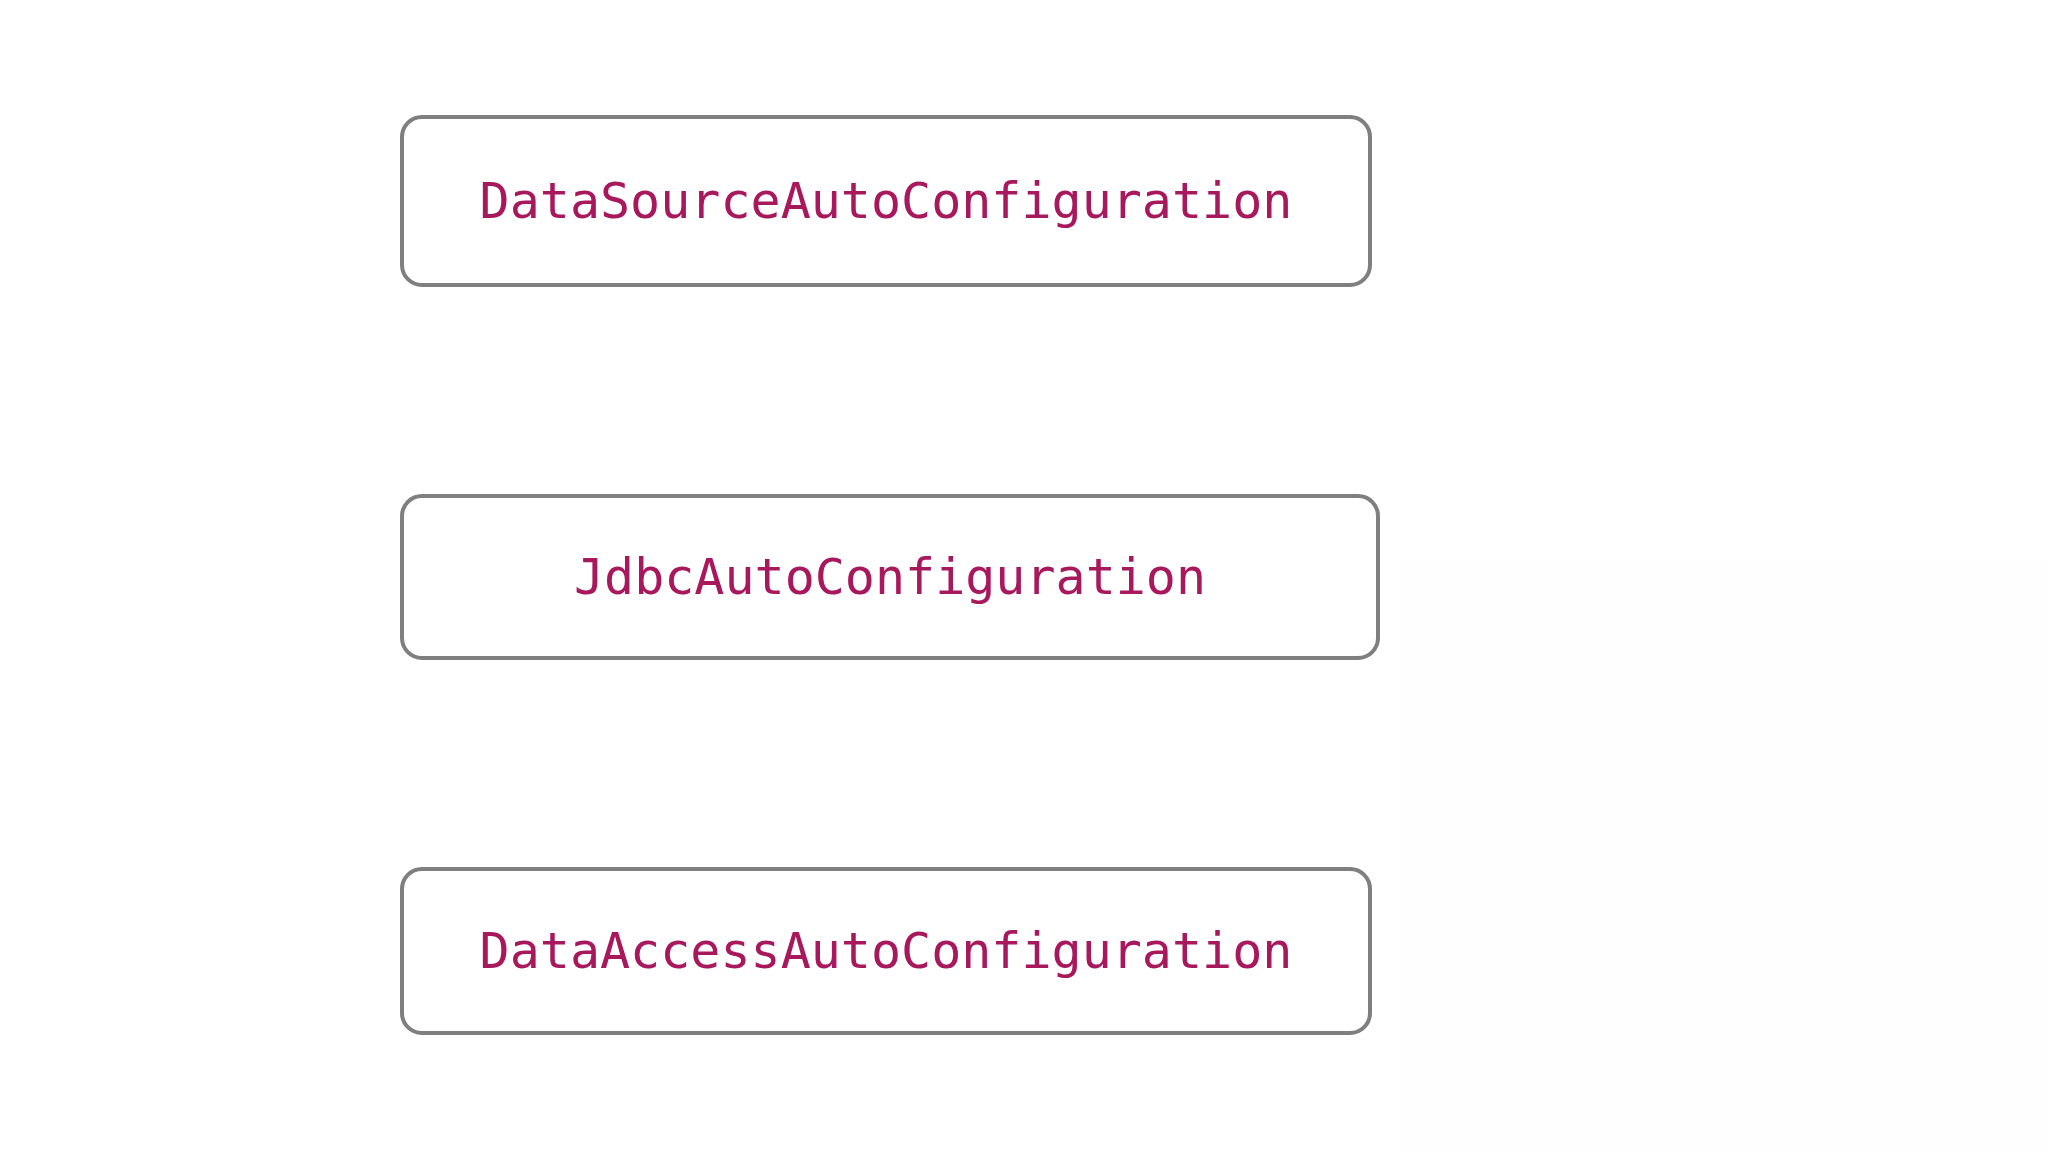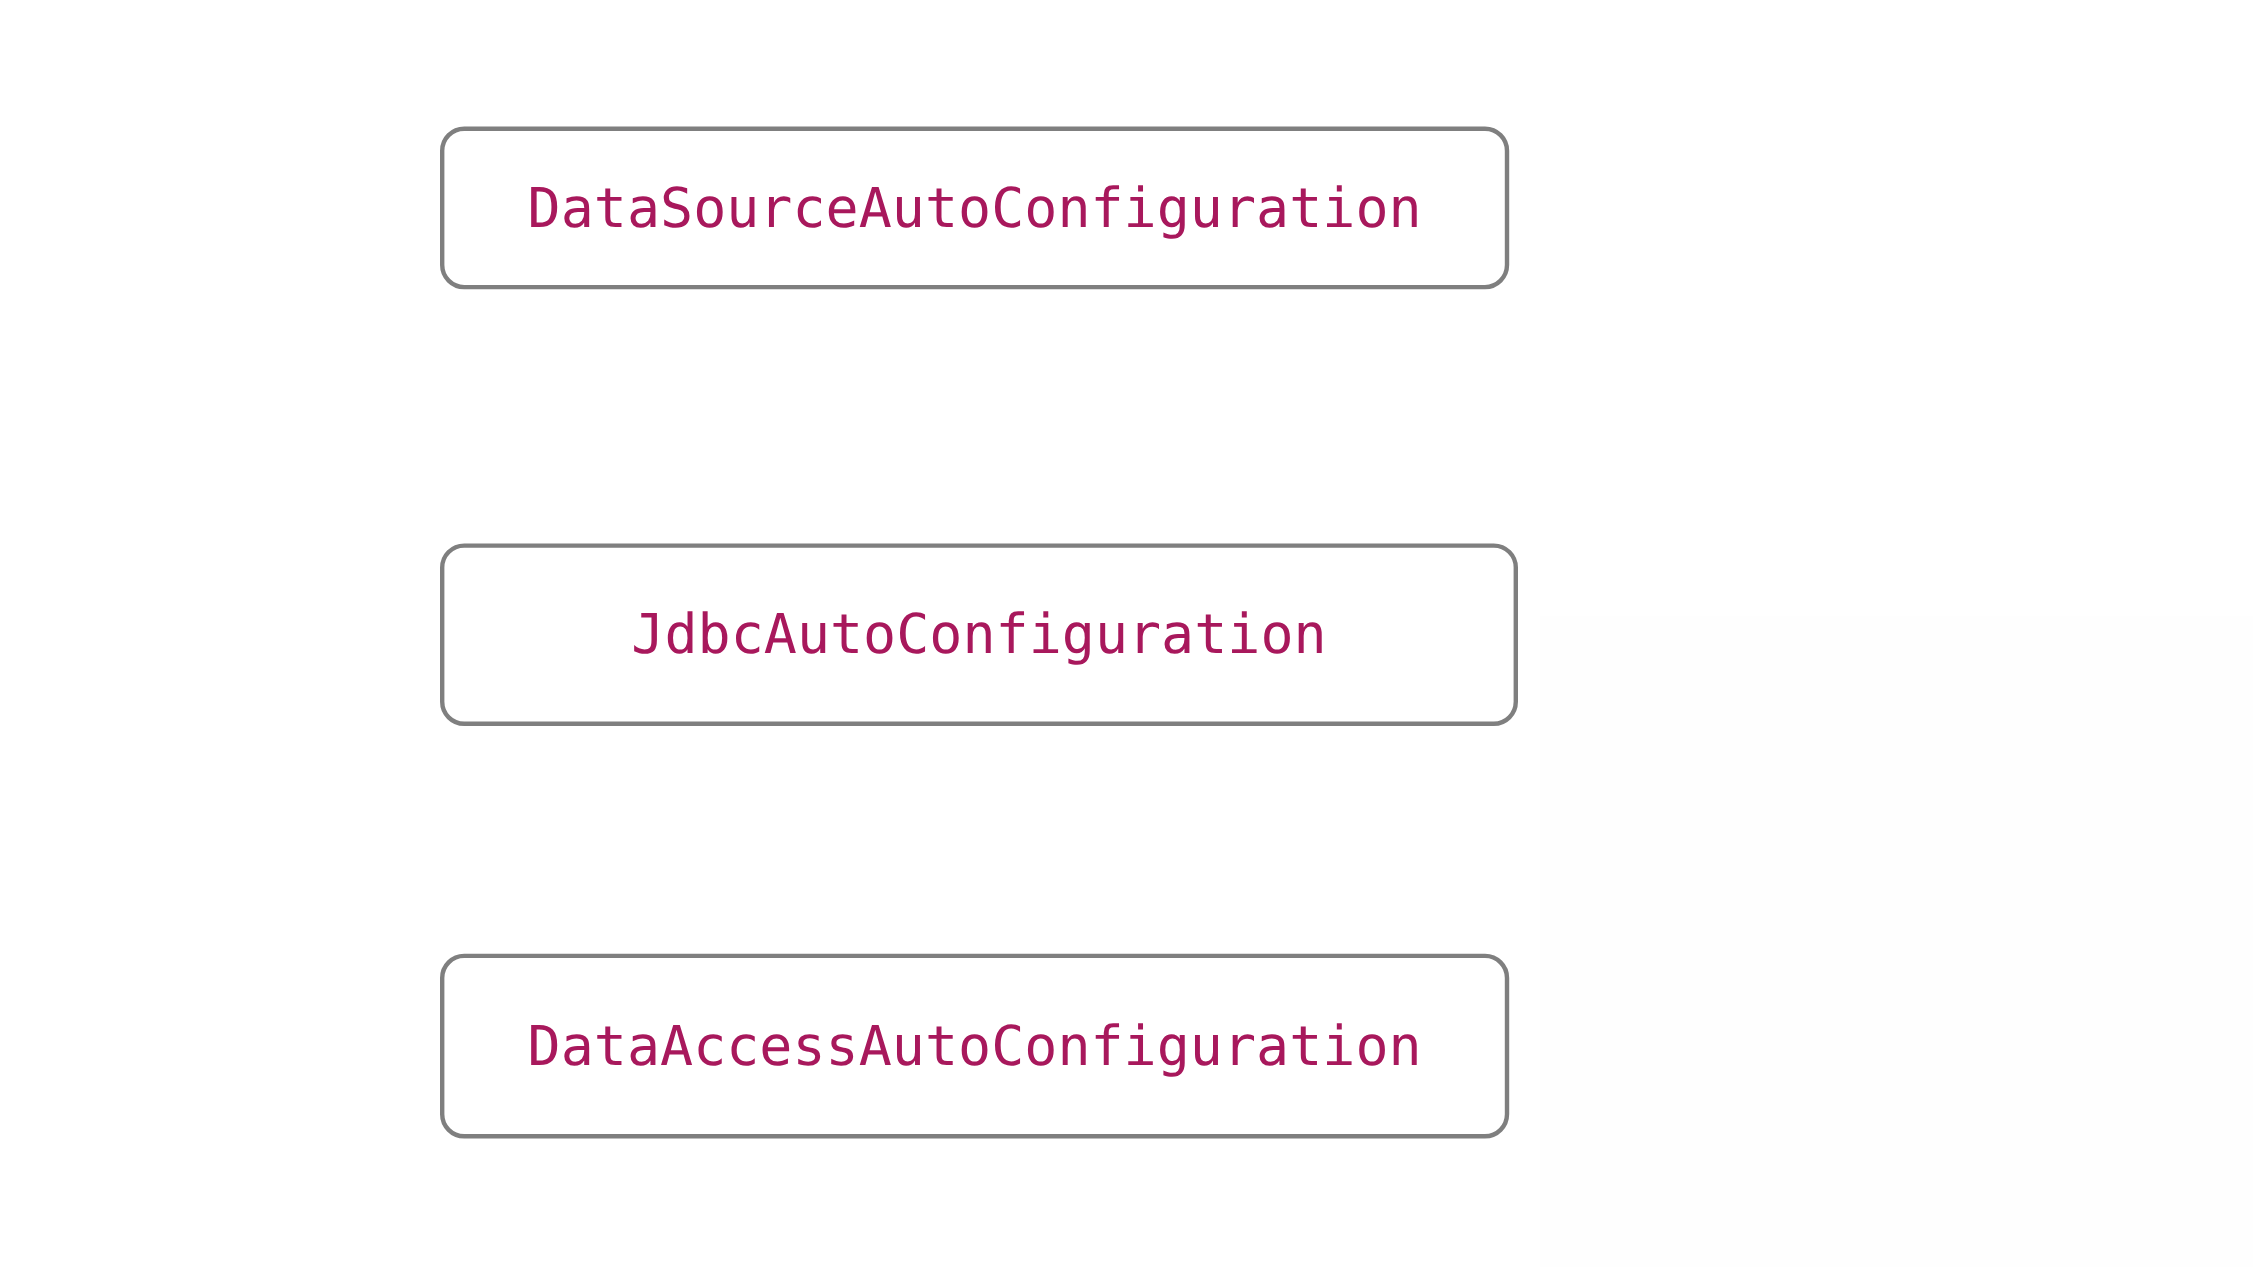"DataSourceAutoConfiguration" #node-datasource-autoconfiguration { height: 148px -> 172px }
